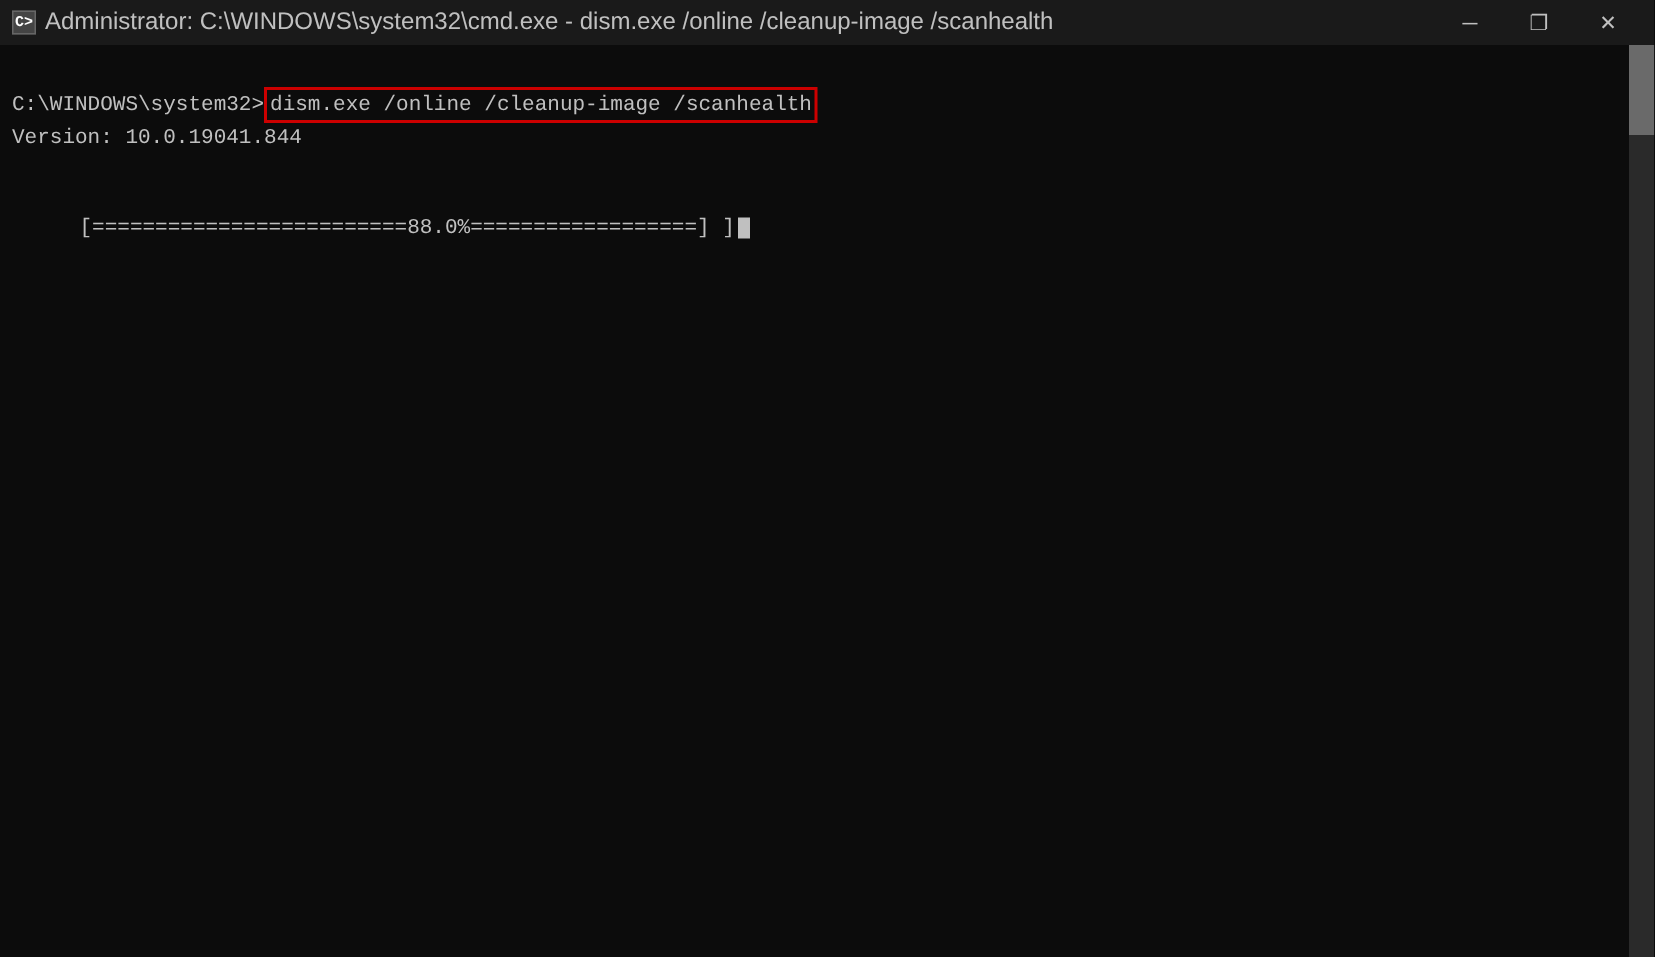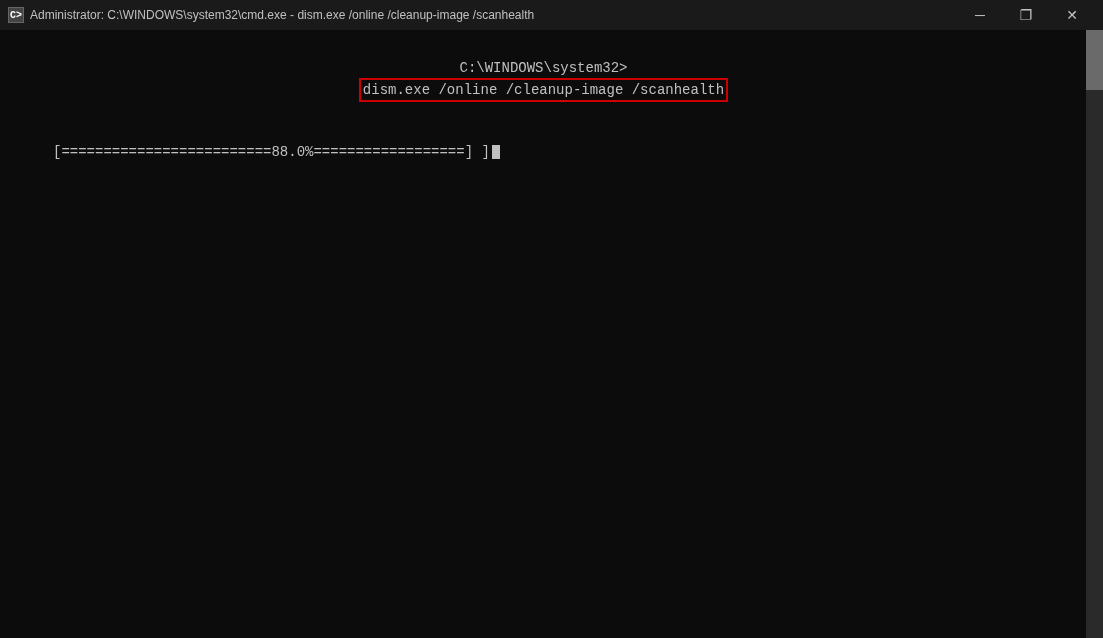"Administrator:" .title-bar-text { font-size: 12px -> 16px }
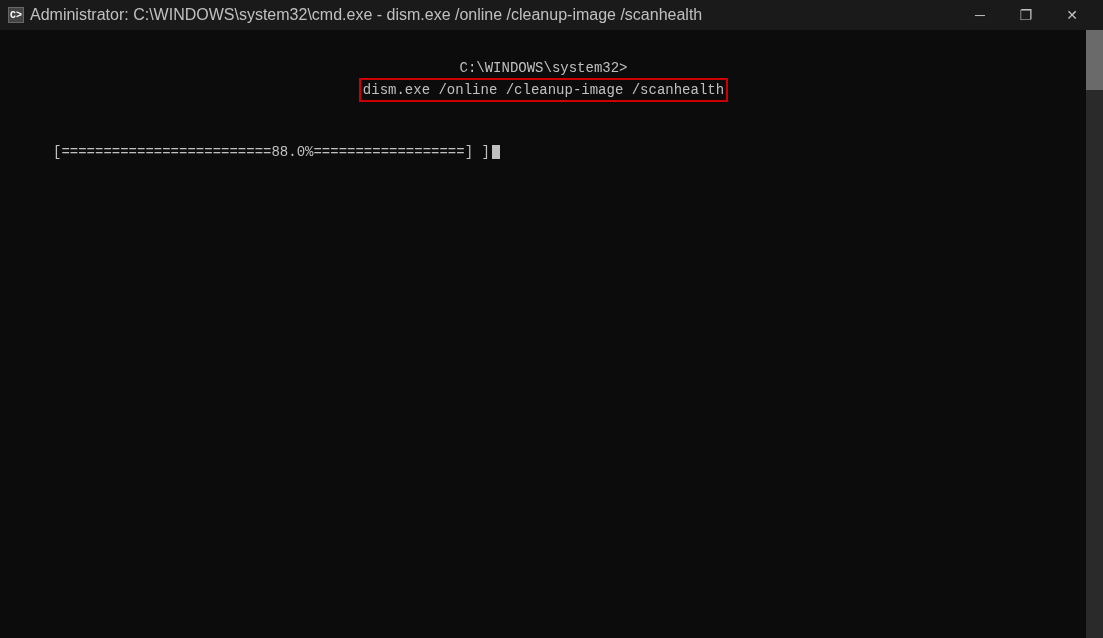"C:\WINDOWS\system32>" .command-line { flex-direction: column -> none }
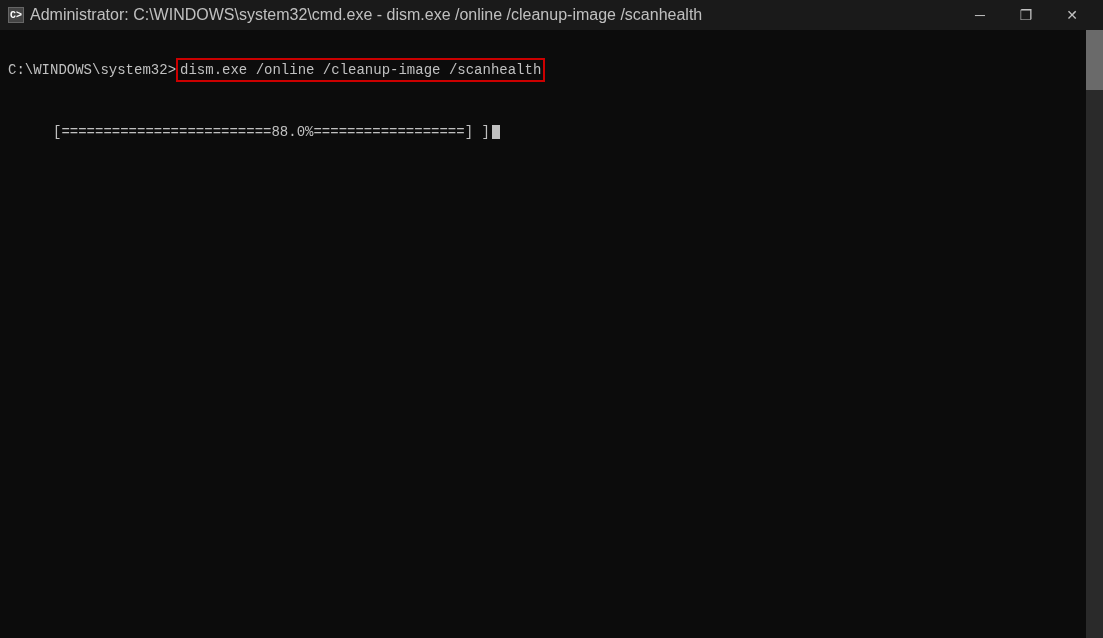"Version: 10.0.19041.844" div.line { html: none -> <div>Version: 10.0.19041.844</div> }
